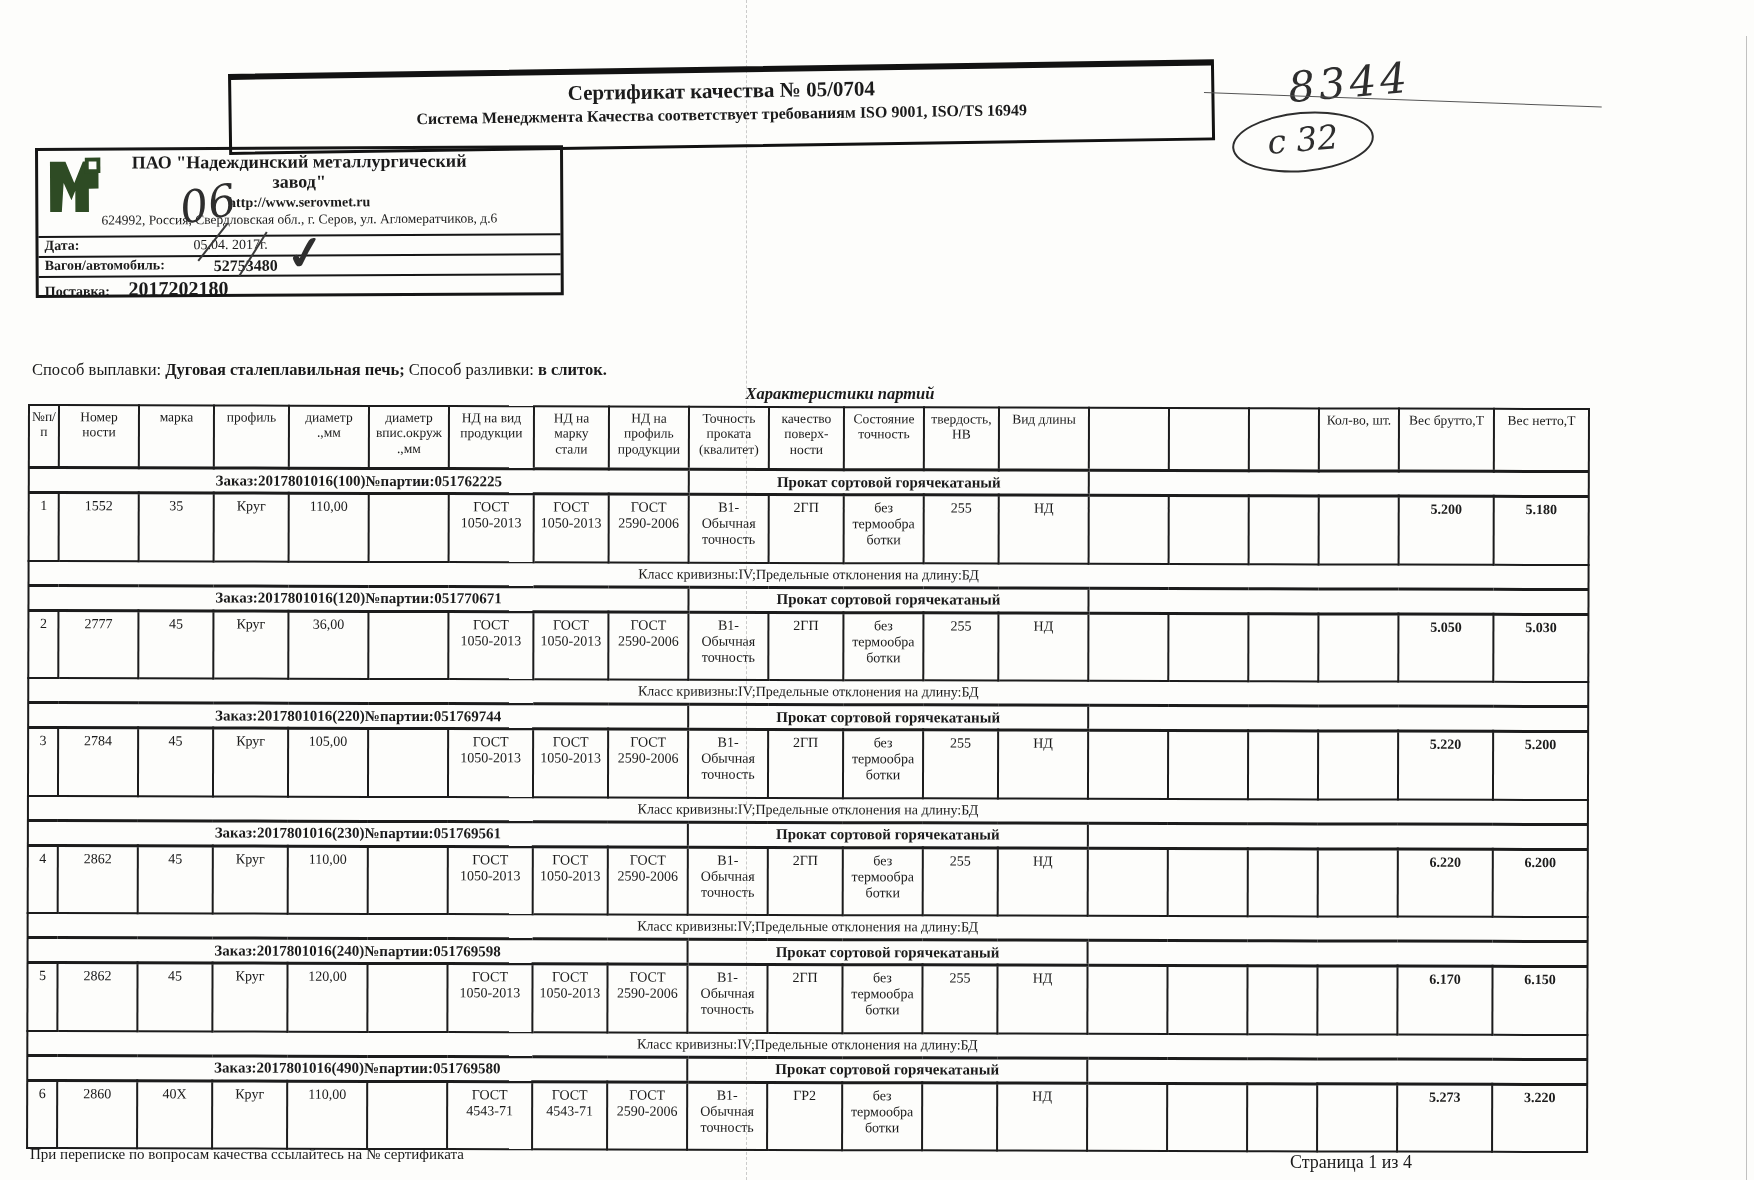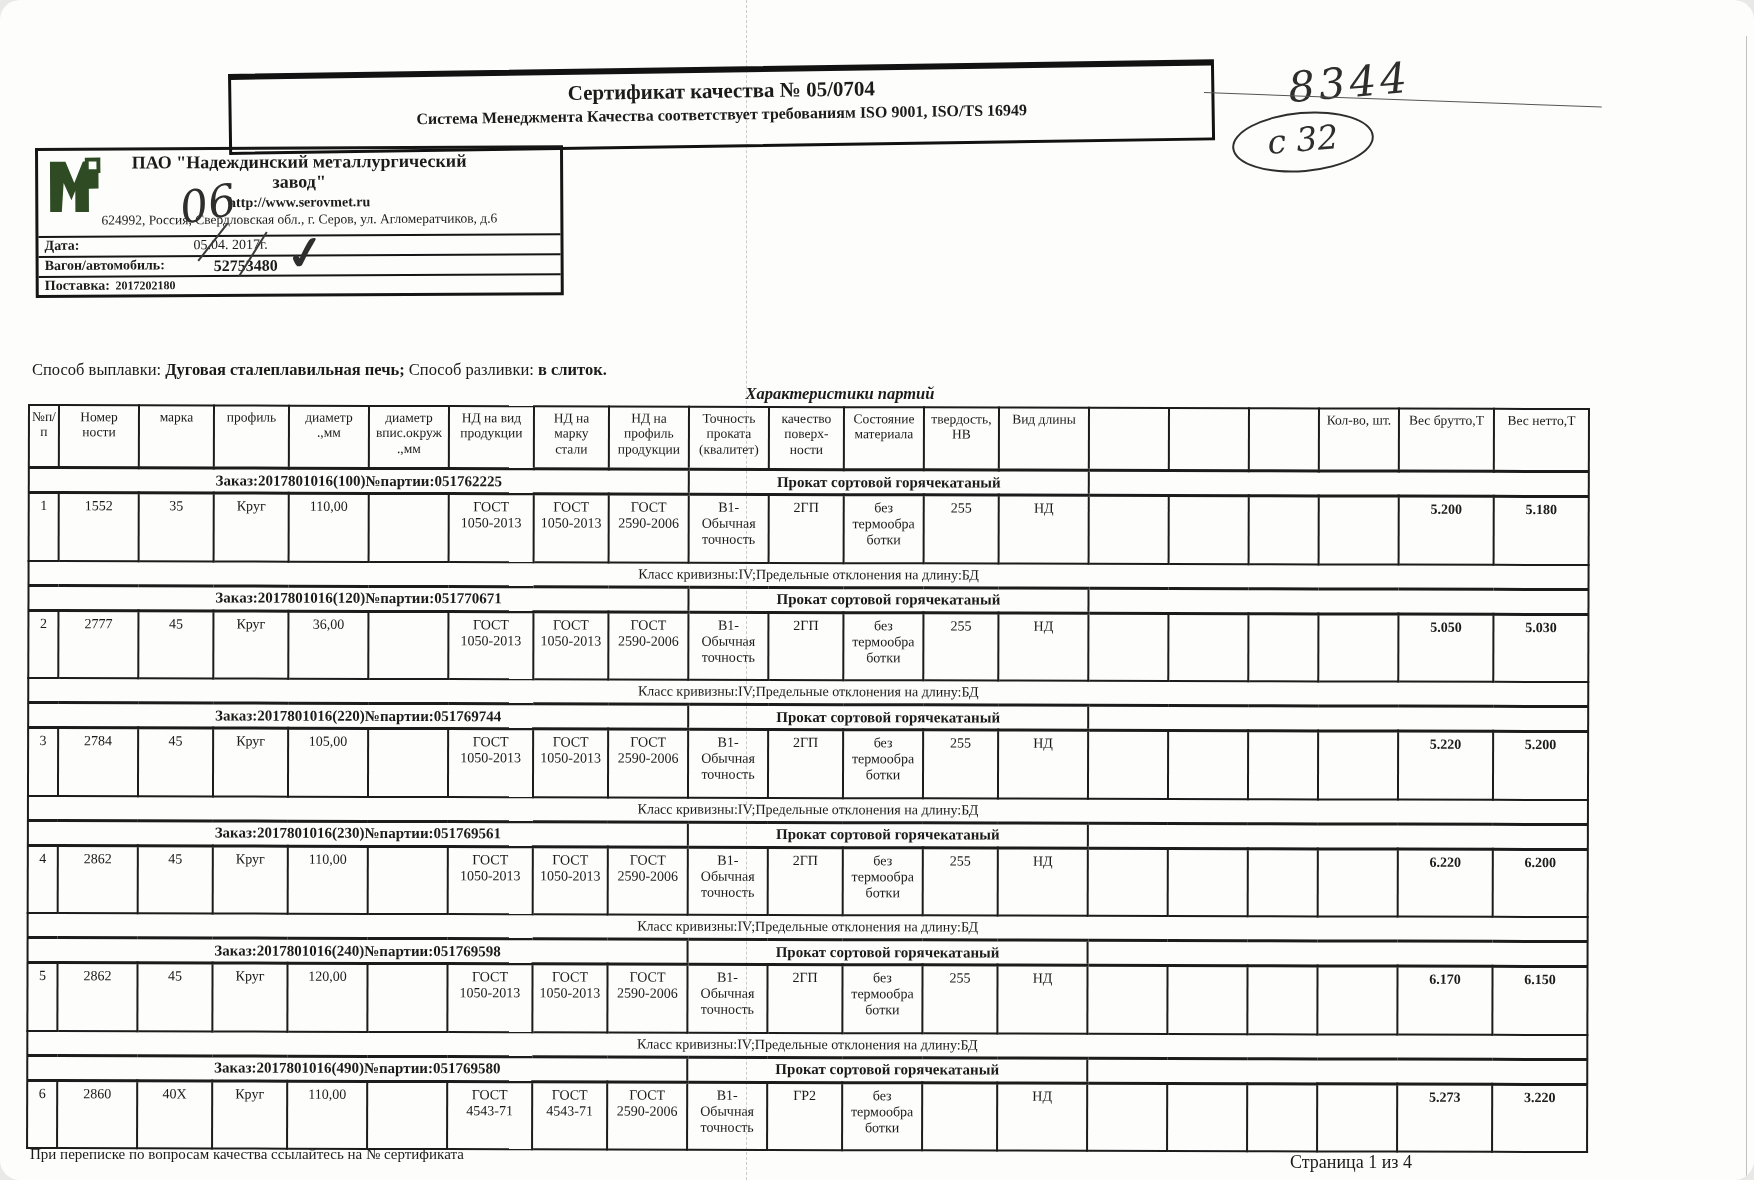"Сертификат качества № 05/0704" #page { border-radius: 20px -> none }
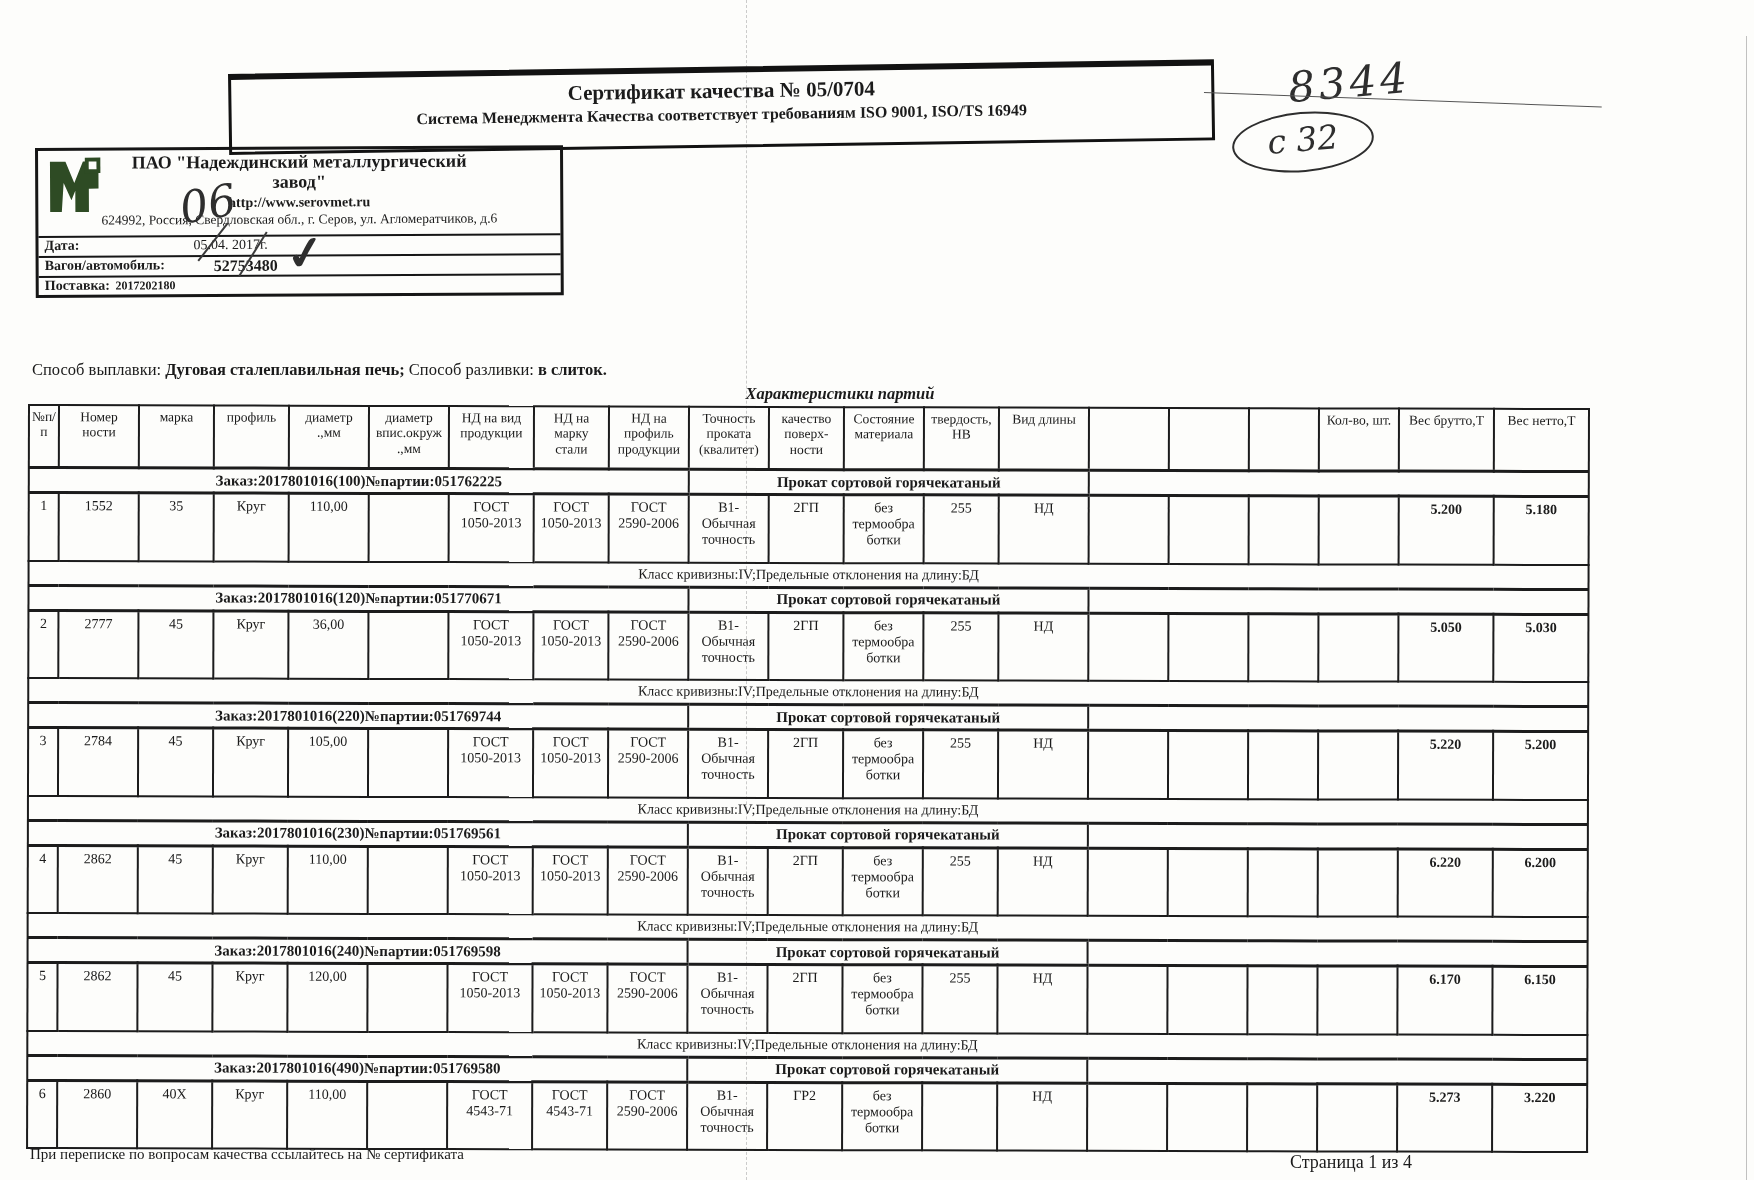"2017202180" .inline-val { font-size: 12px -> 20px; margin-left: 2px -> 15px }
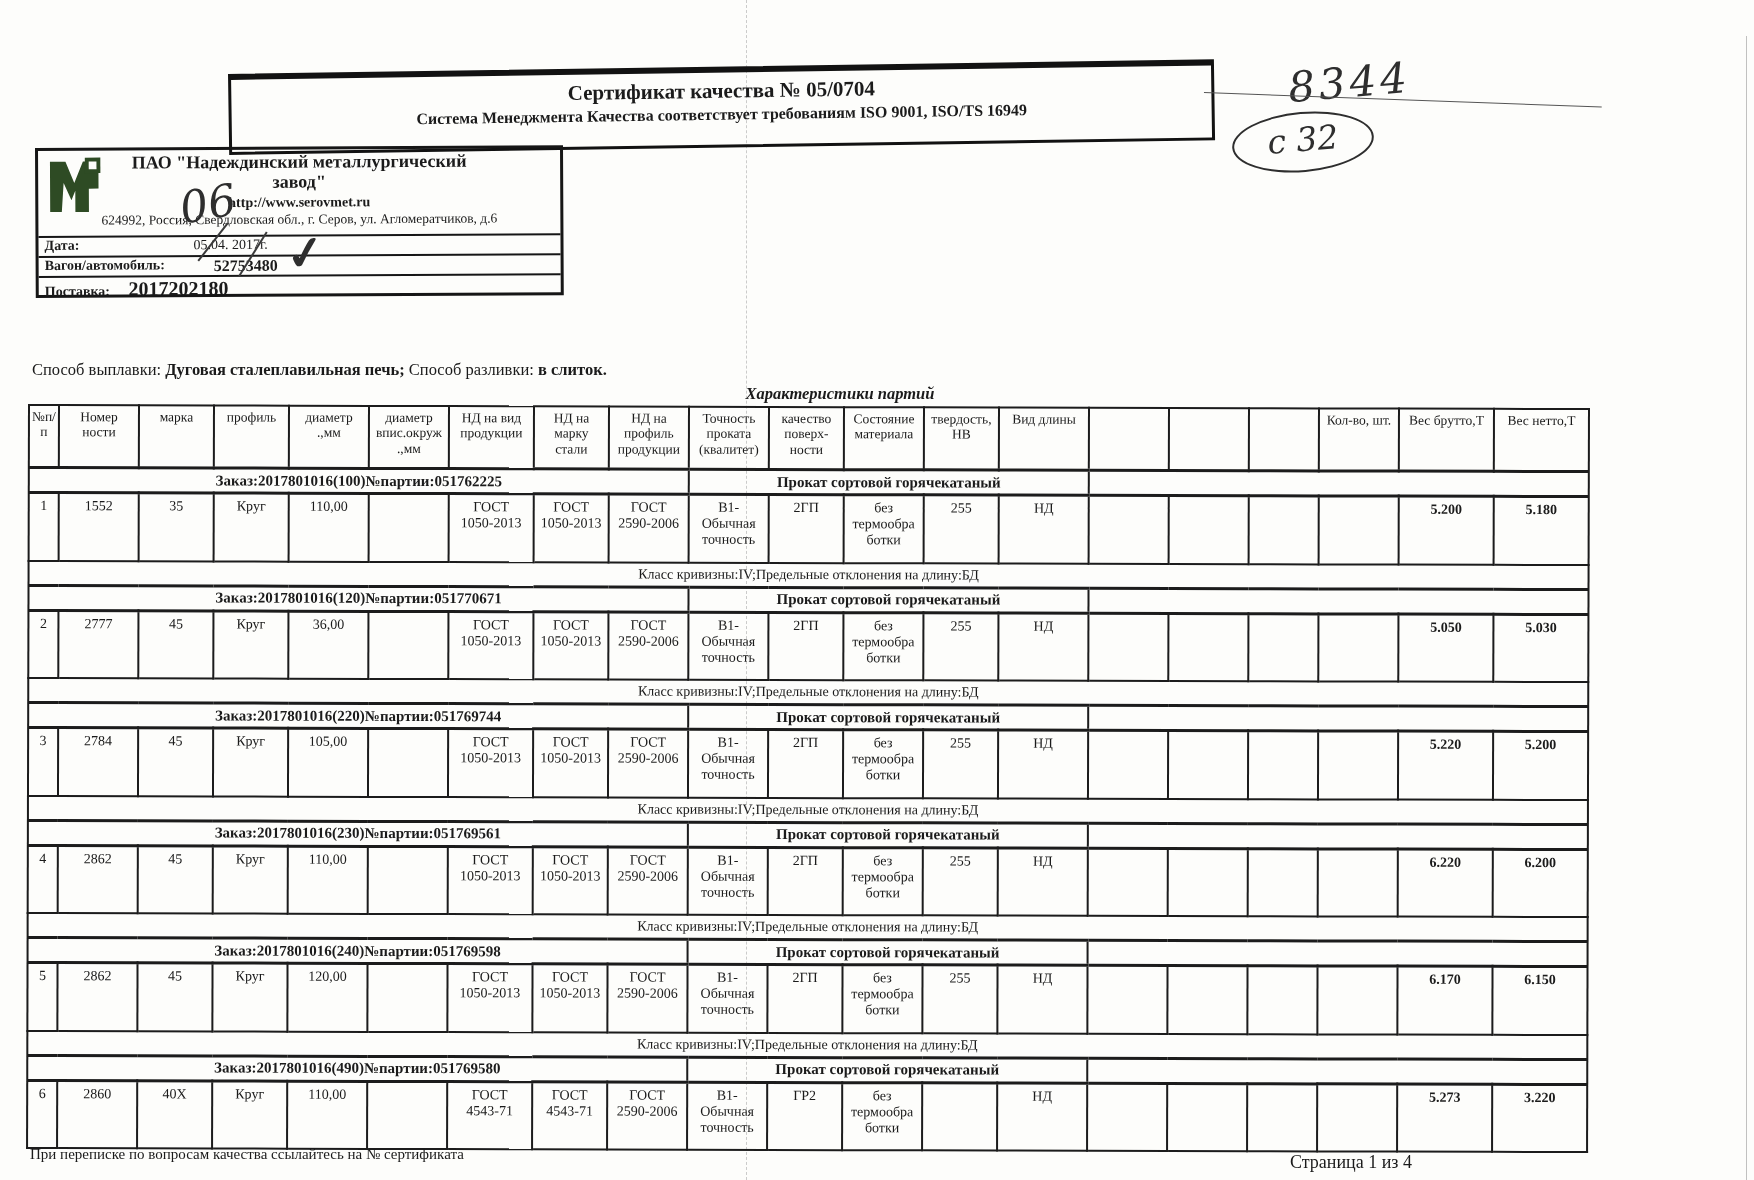"Состояние" th { text: материала -> точность }
